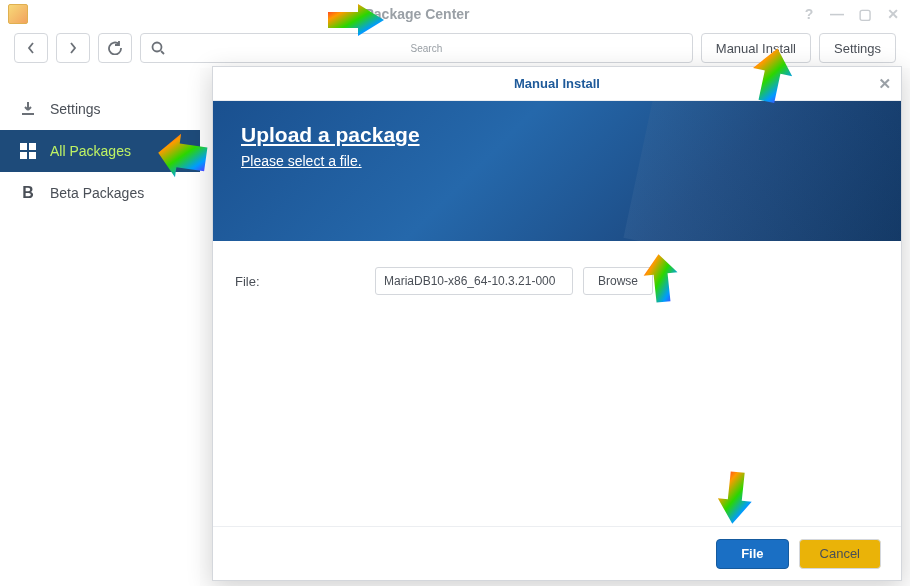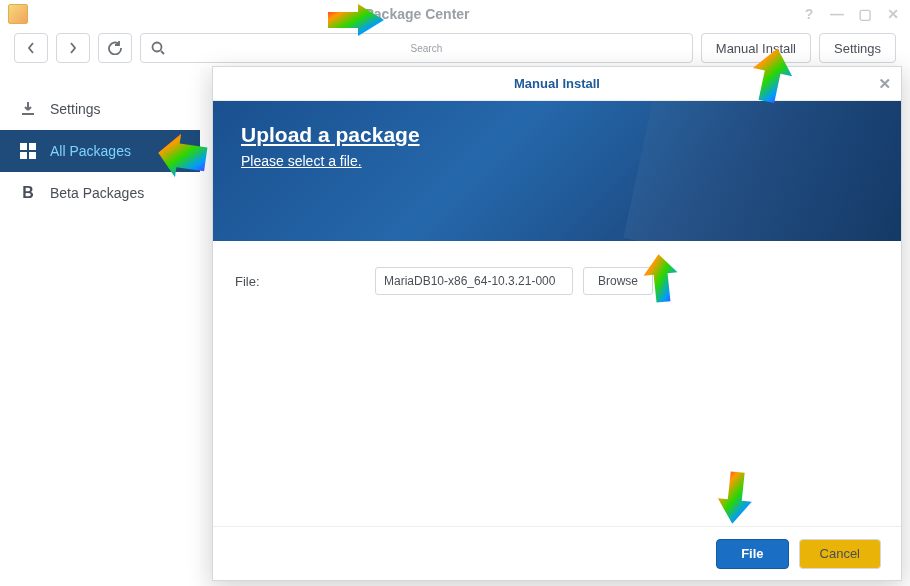"All Packages" .side-item.active { color: #7dd3fc -> #bef264 }
